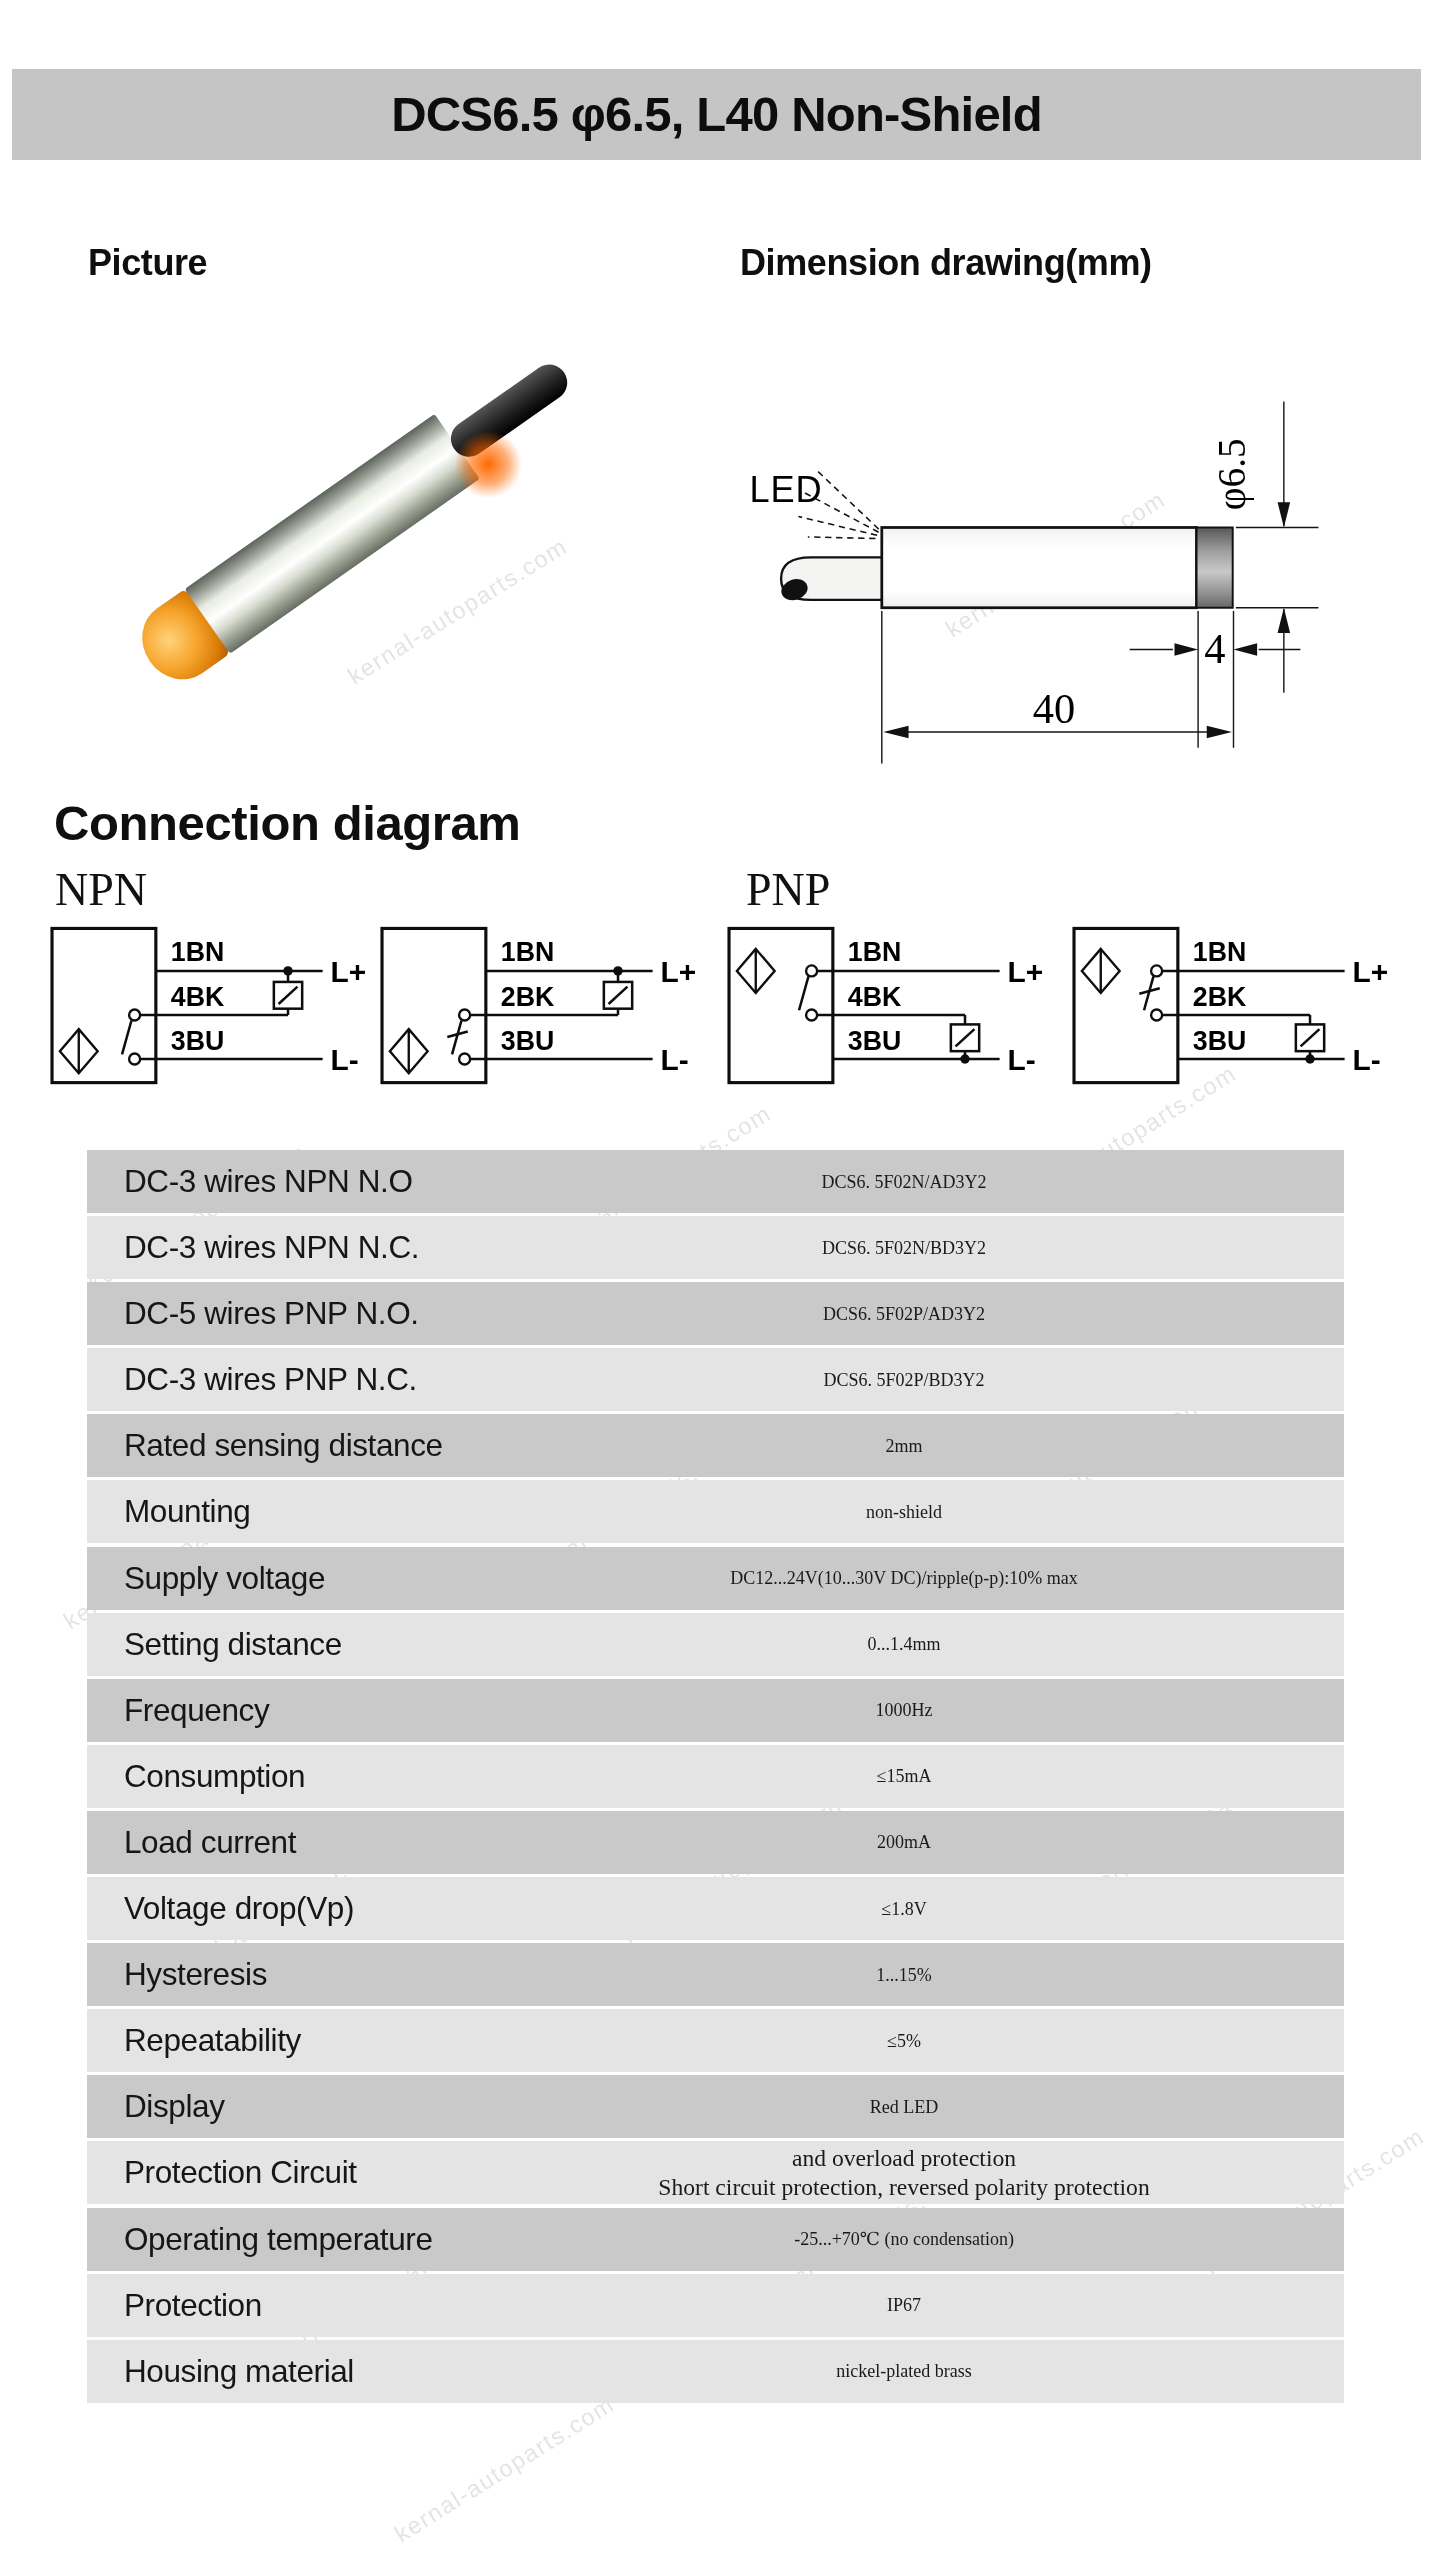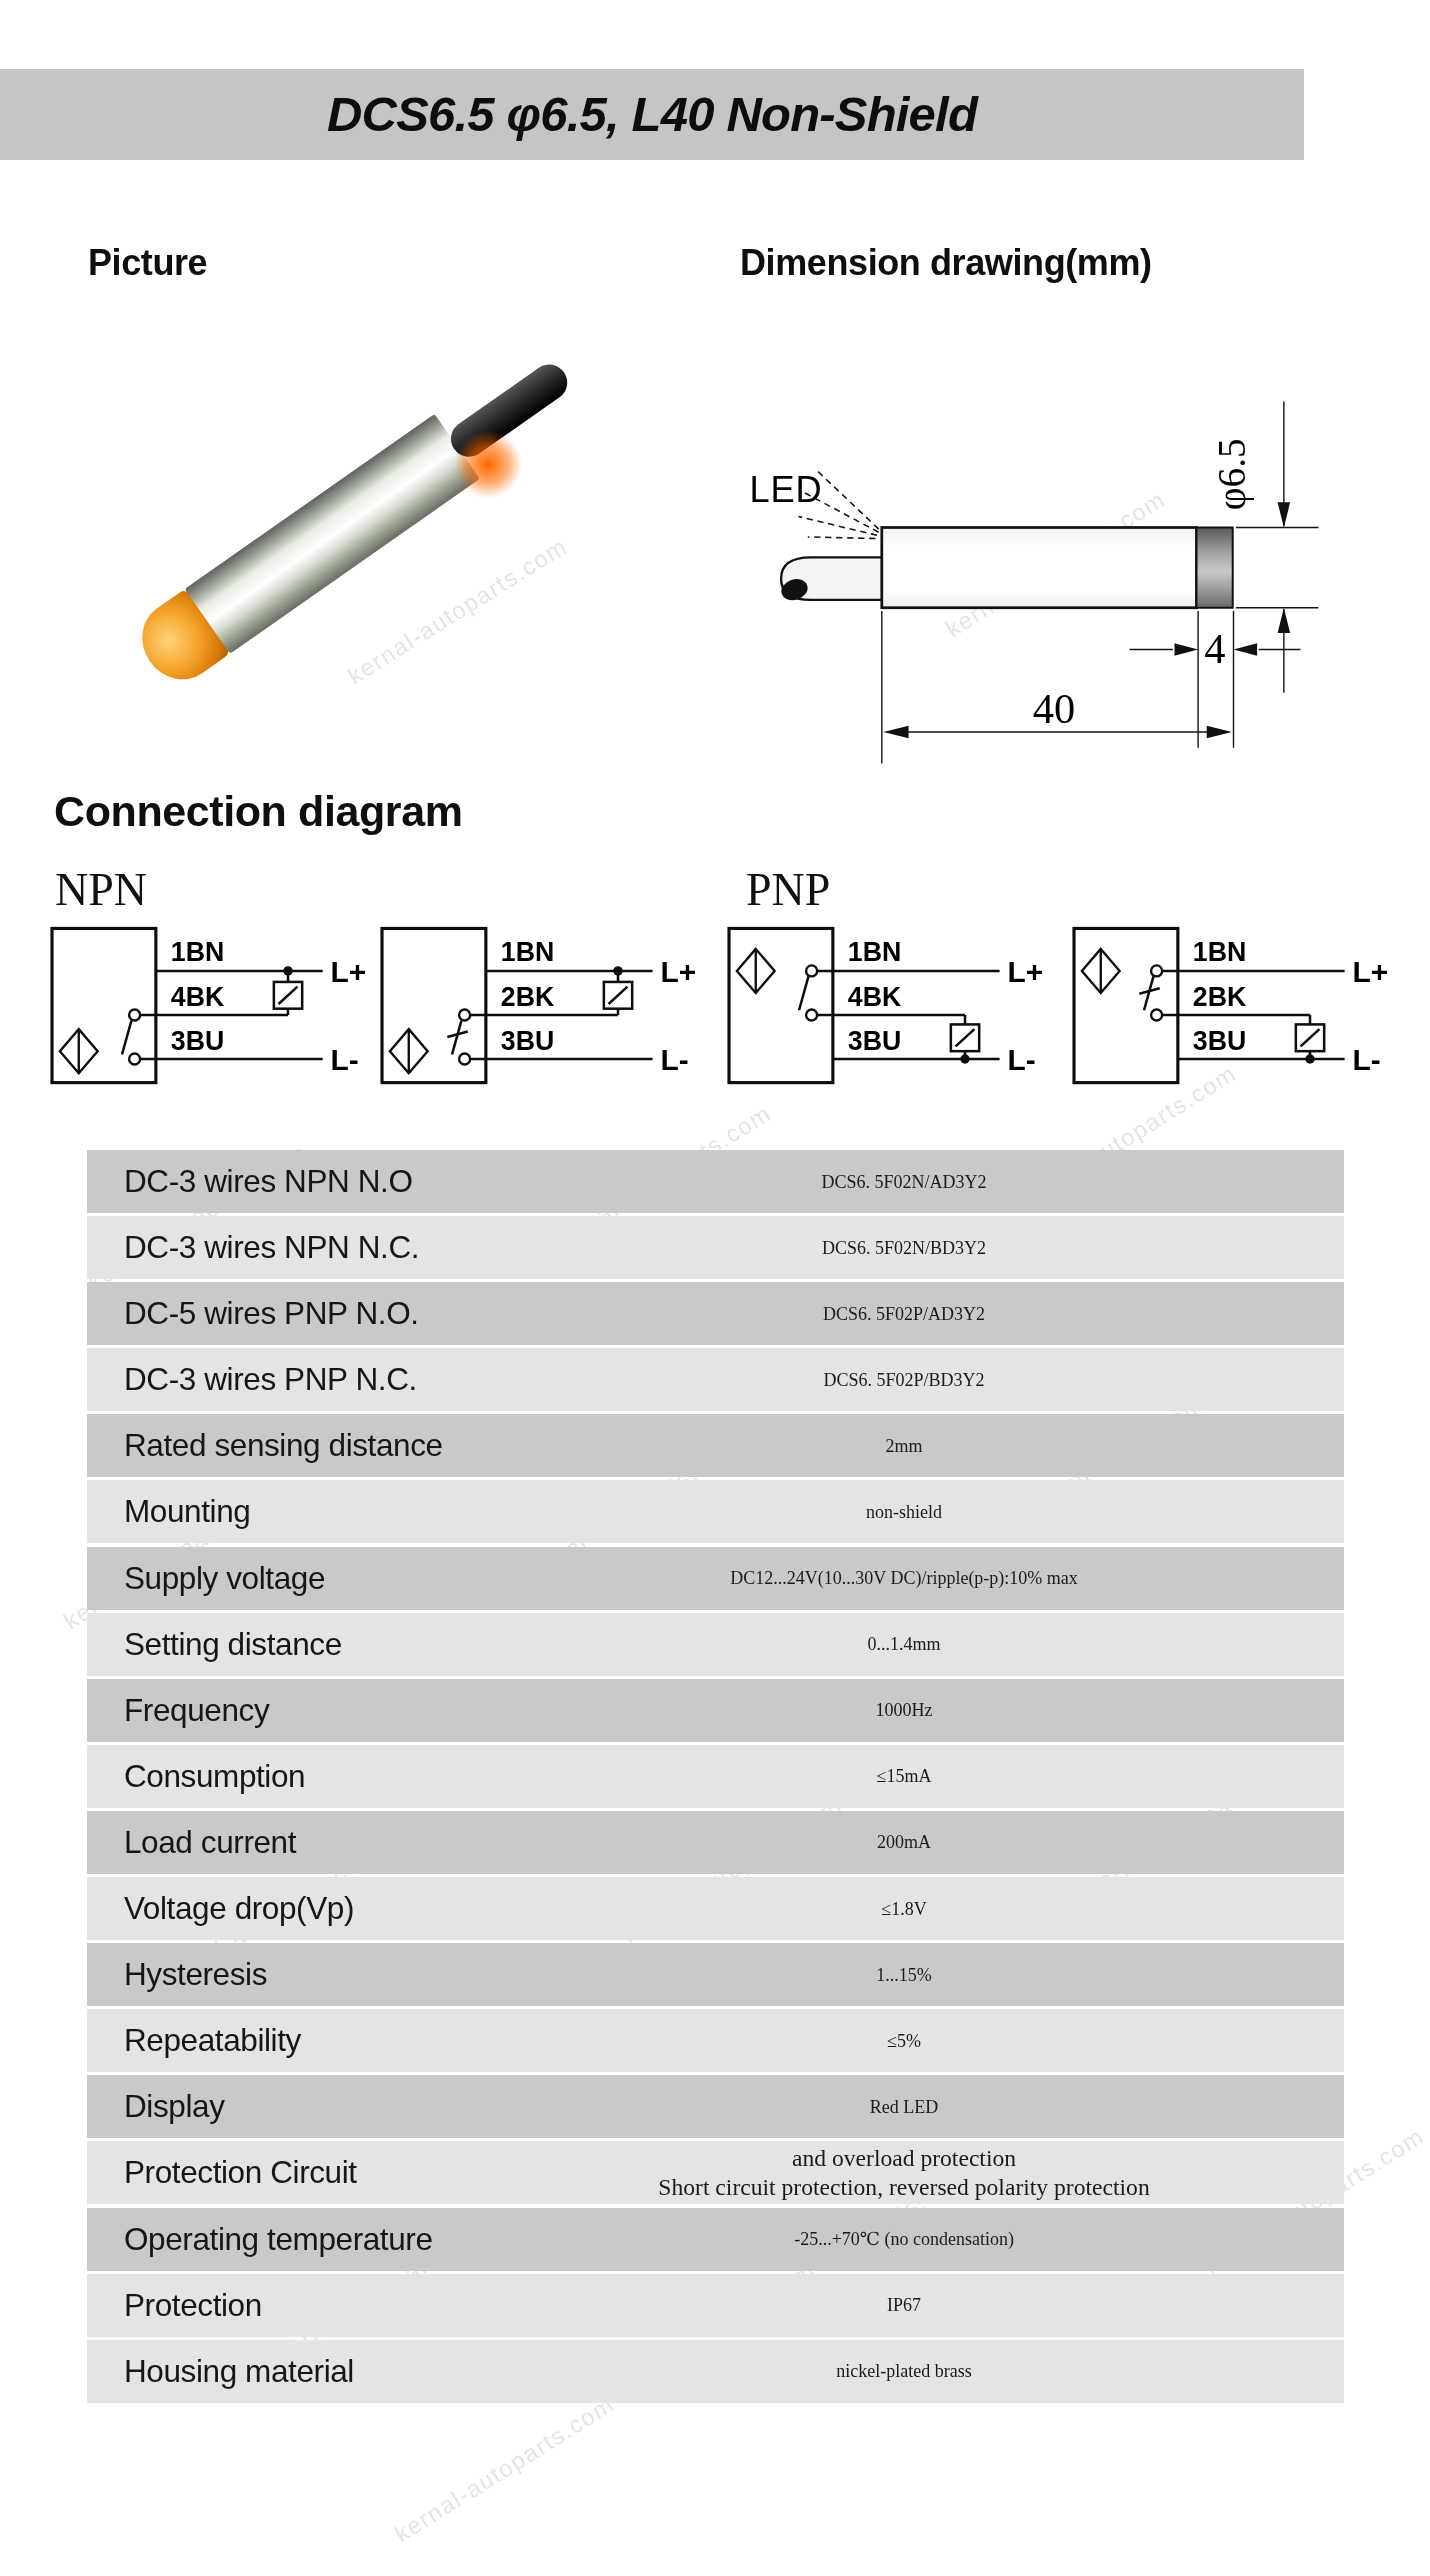"DCS6.5 φ6.5, L40 Non-Shield" .title-bar { font-style: italic -> none; left: 0 -> 12px; width: 1304px -> 1409px }
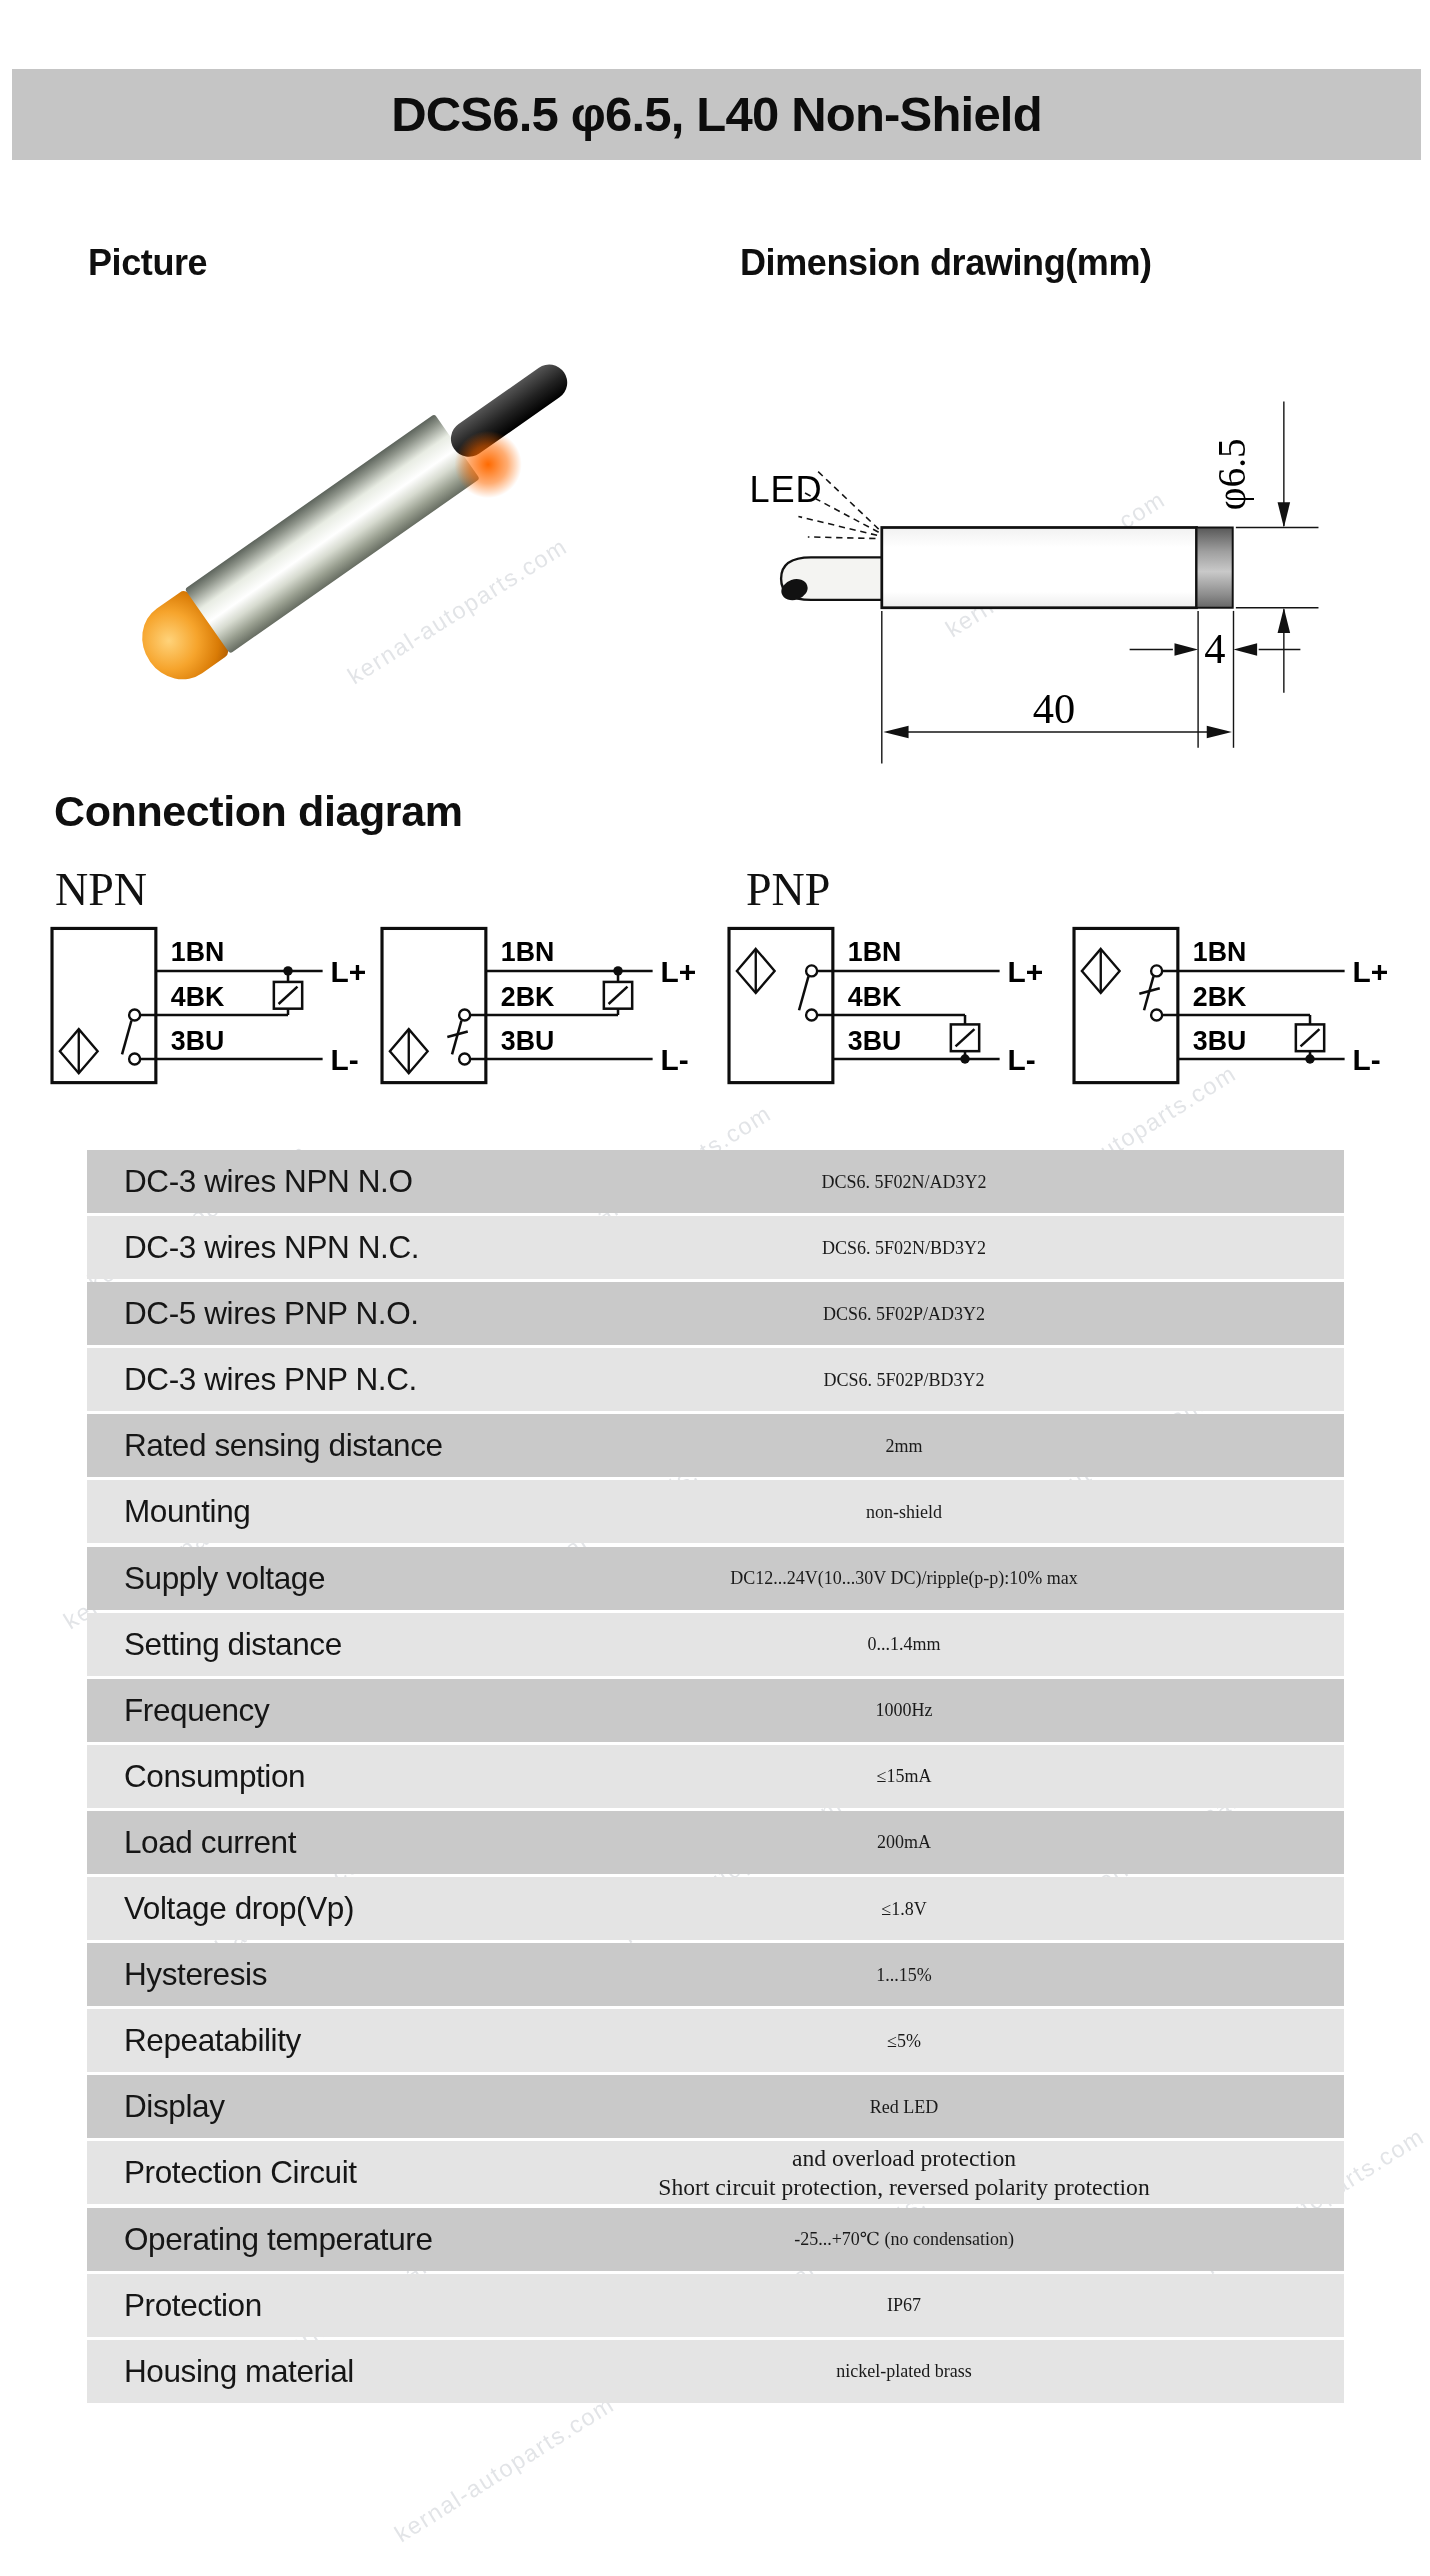"Connection diagram" .h1 { font-size: 43px -> 49px; margin-top: none -> 8px }
